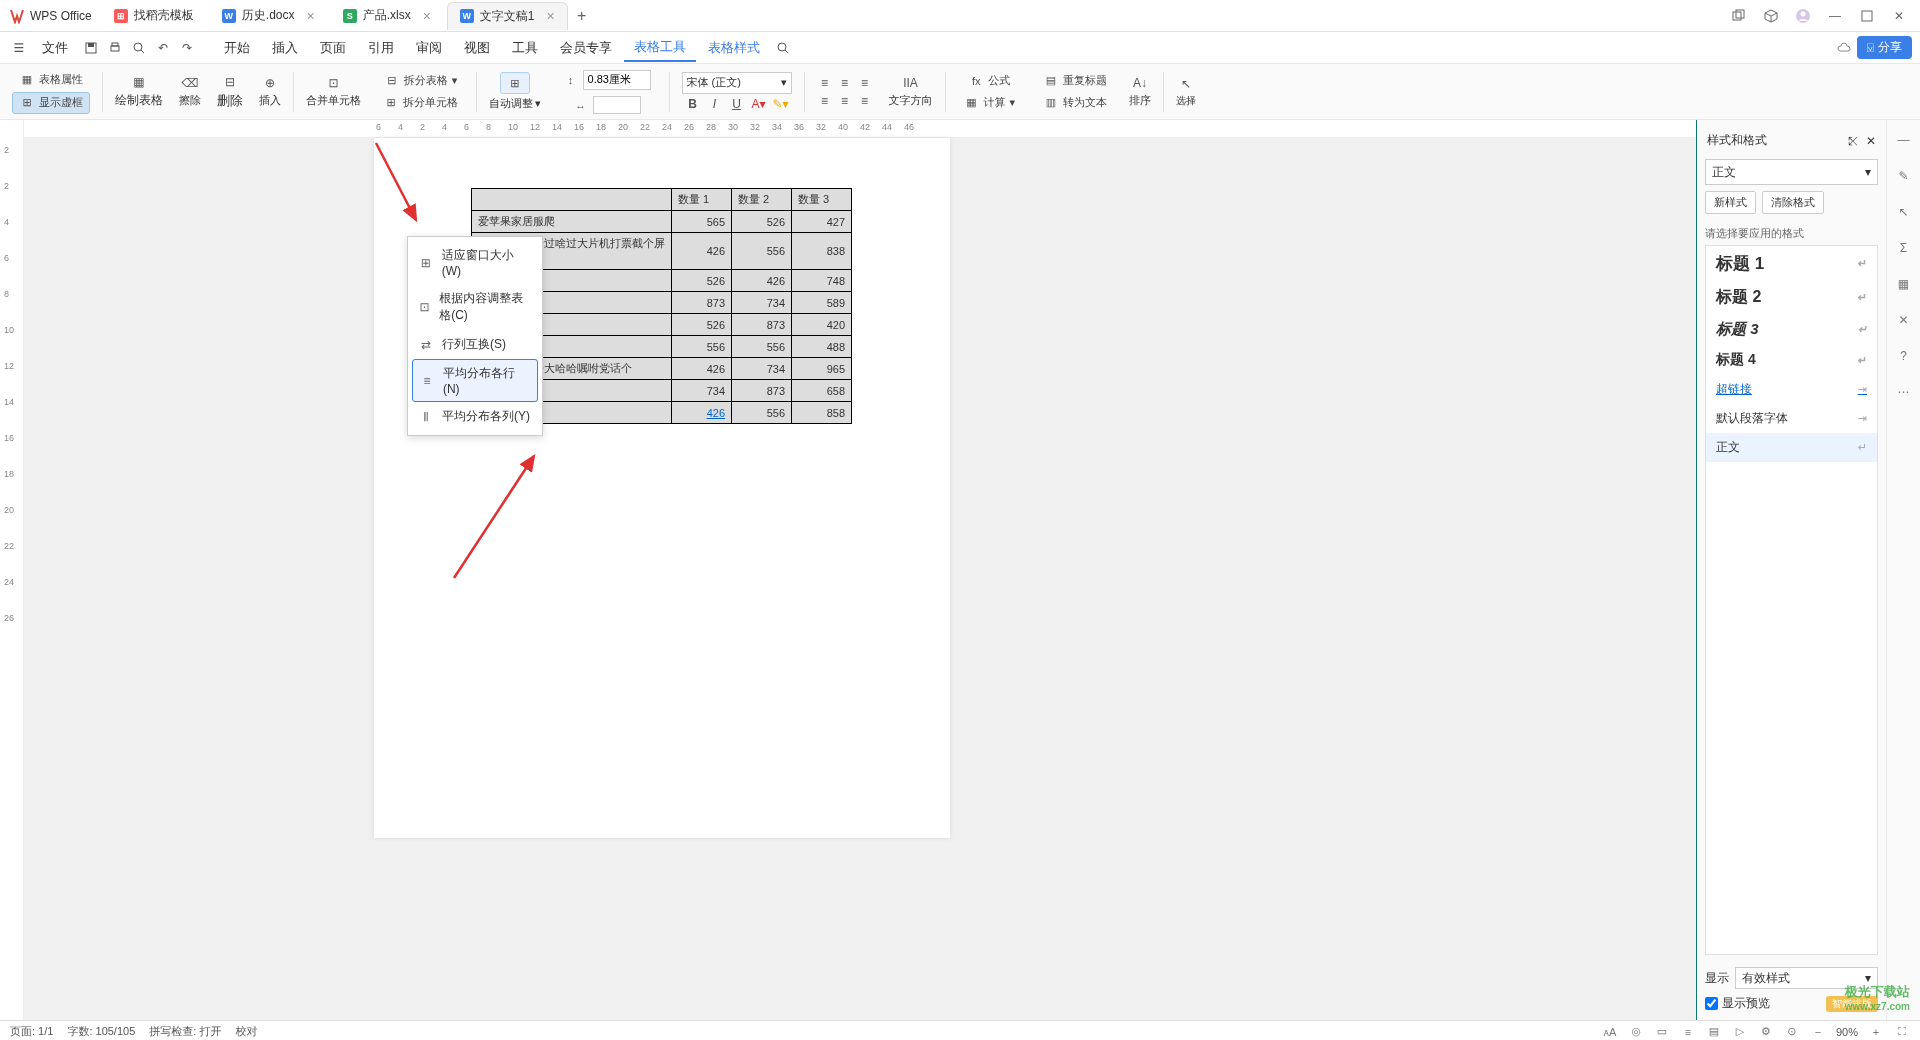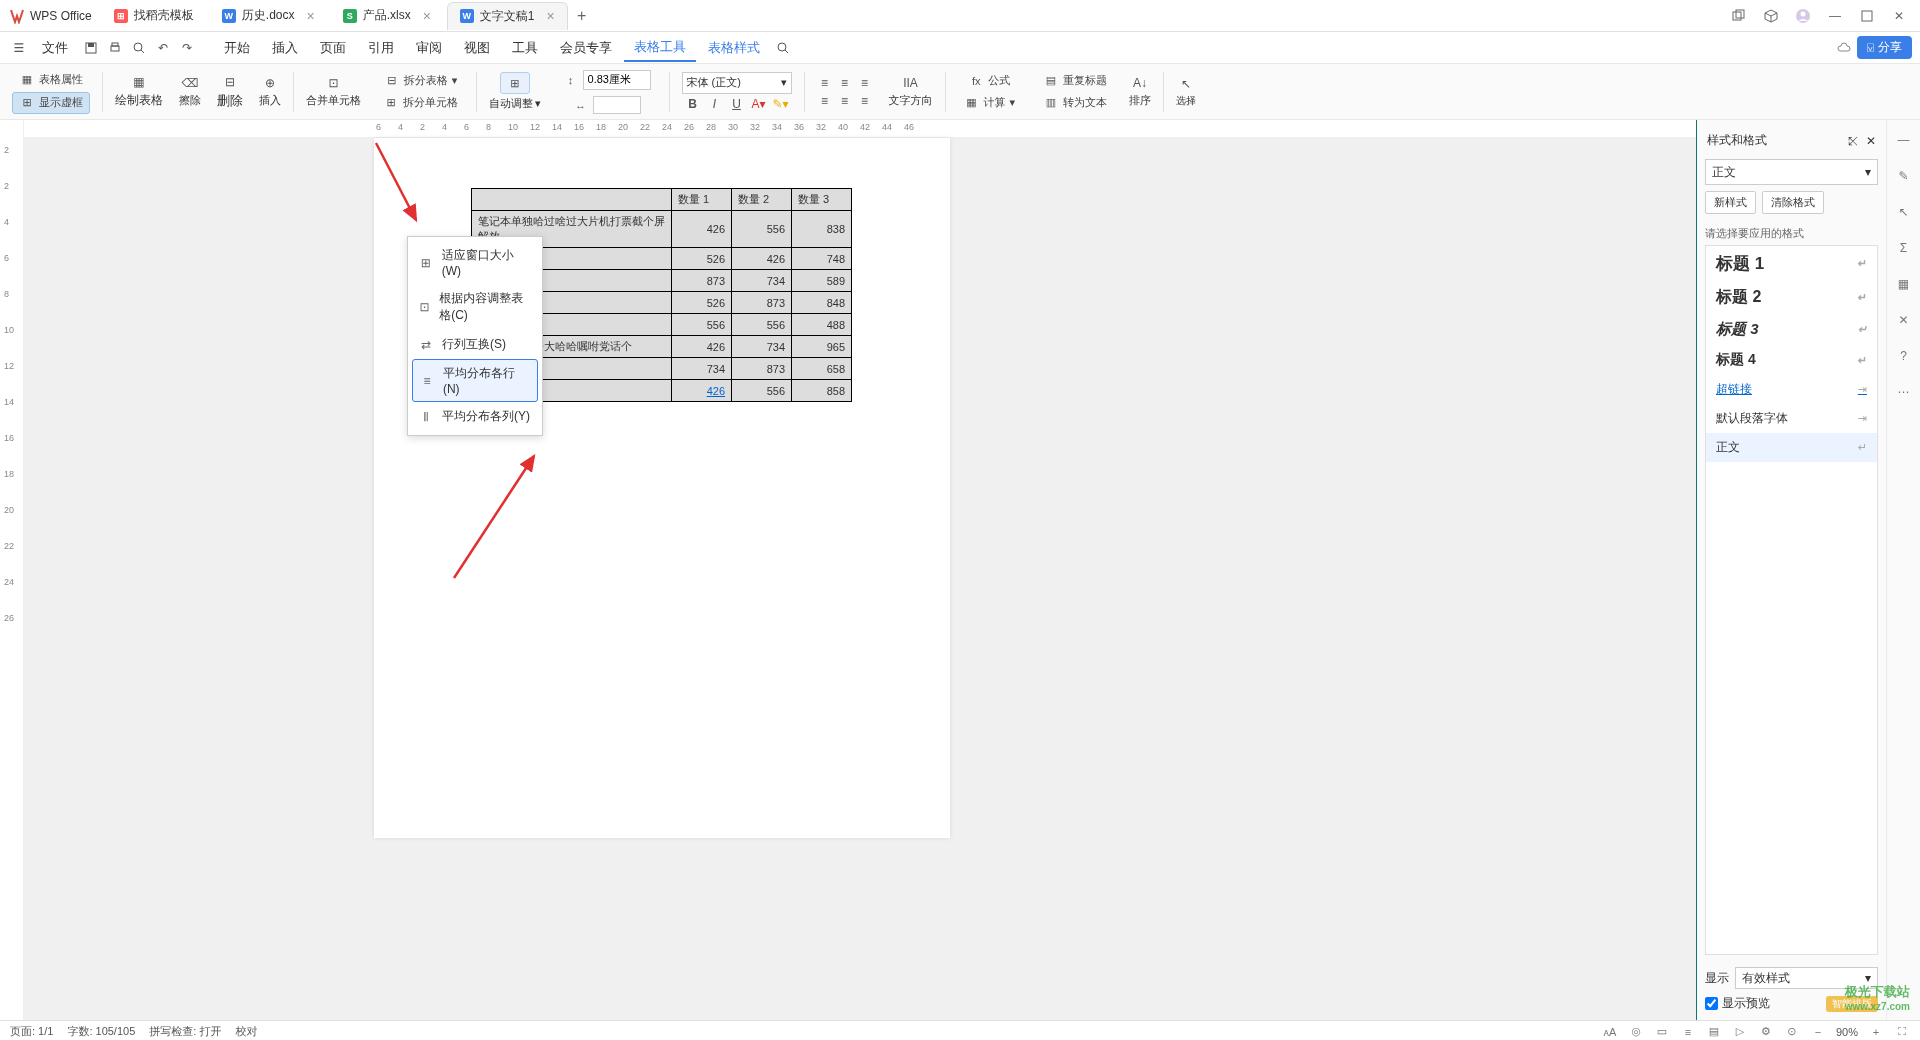"爱苹果家居服爬" tr { html: none -> <tr> <td>爱苹果家居服爬</td> <td>565</td> <td>526</td> <td>427</td> </tr> }
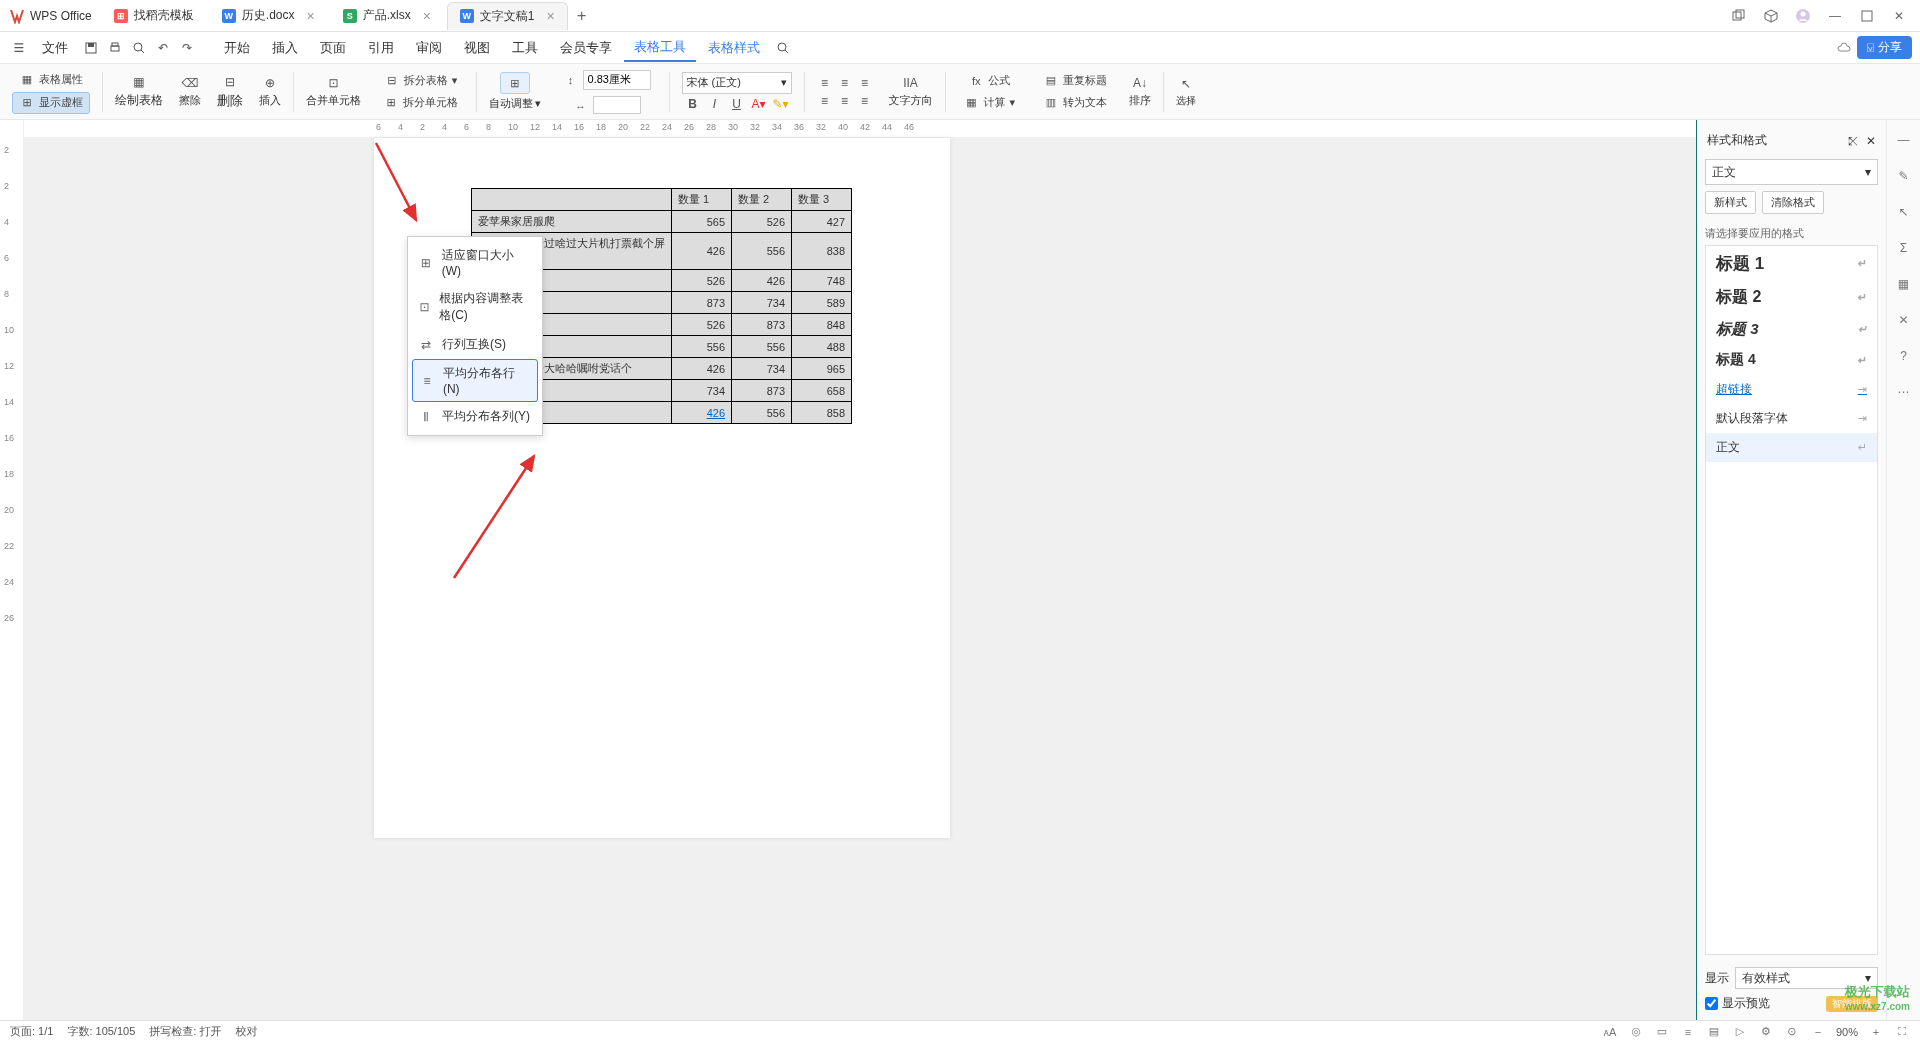"848" td.num { text: 848 -> 420 }
